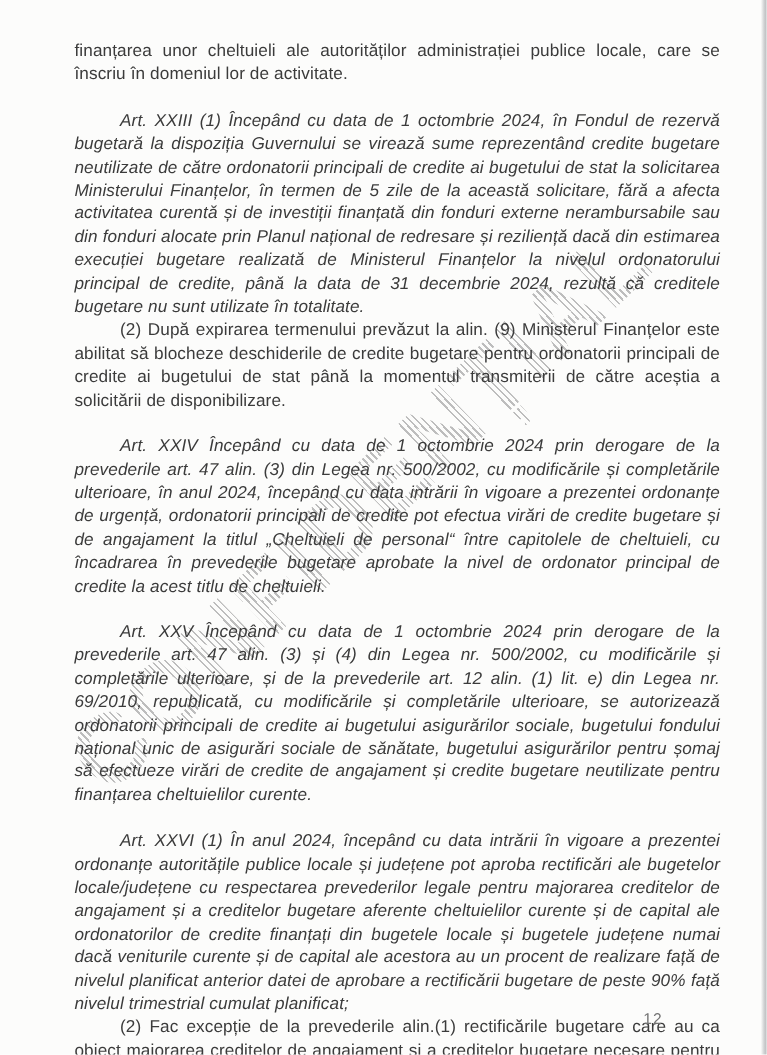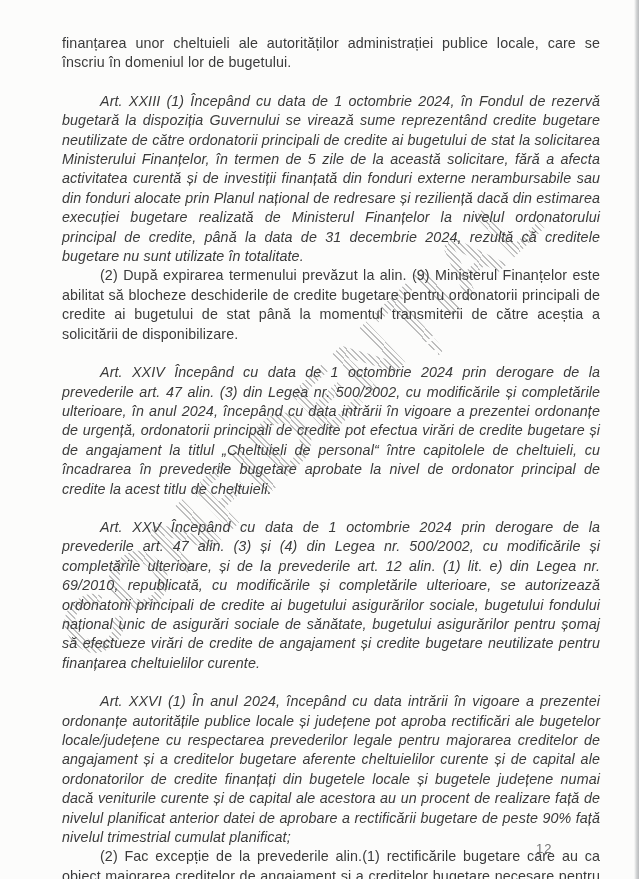"finanțarea unor cheltuieli ale" p.no-indent { text: bugetului -> activitate }
